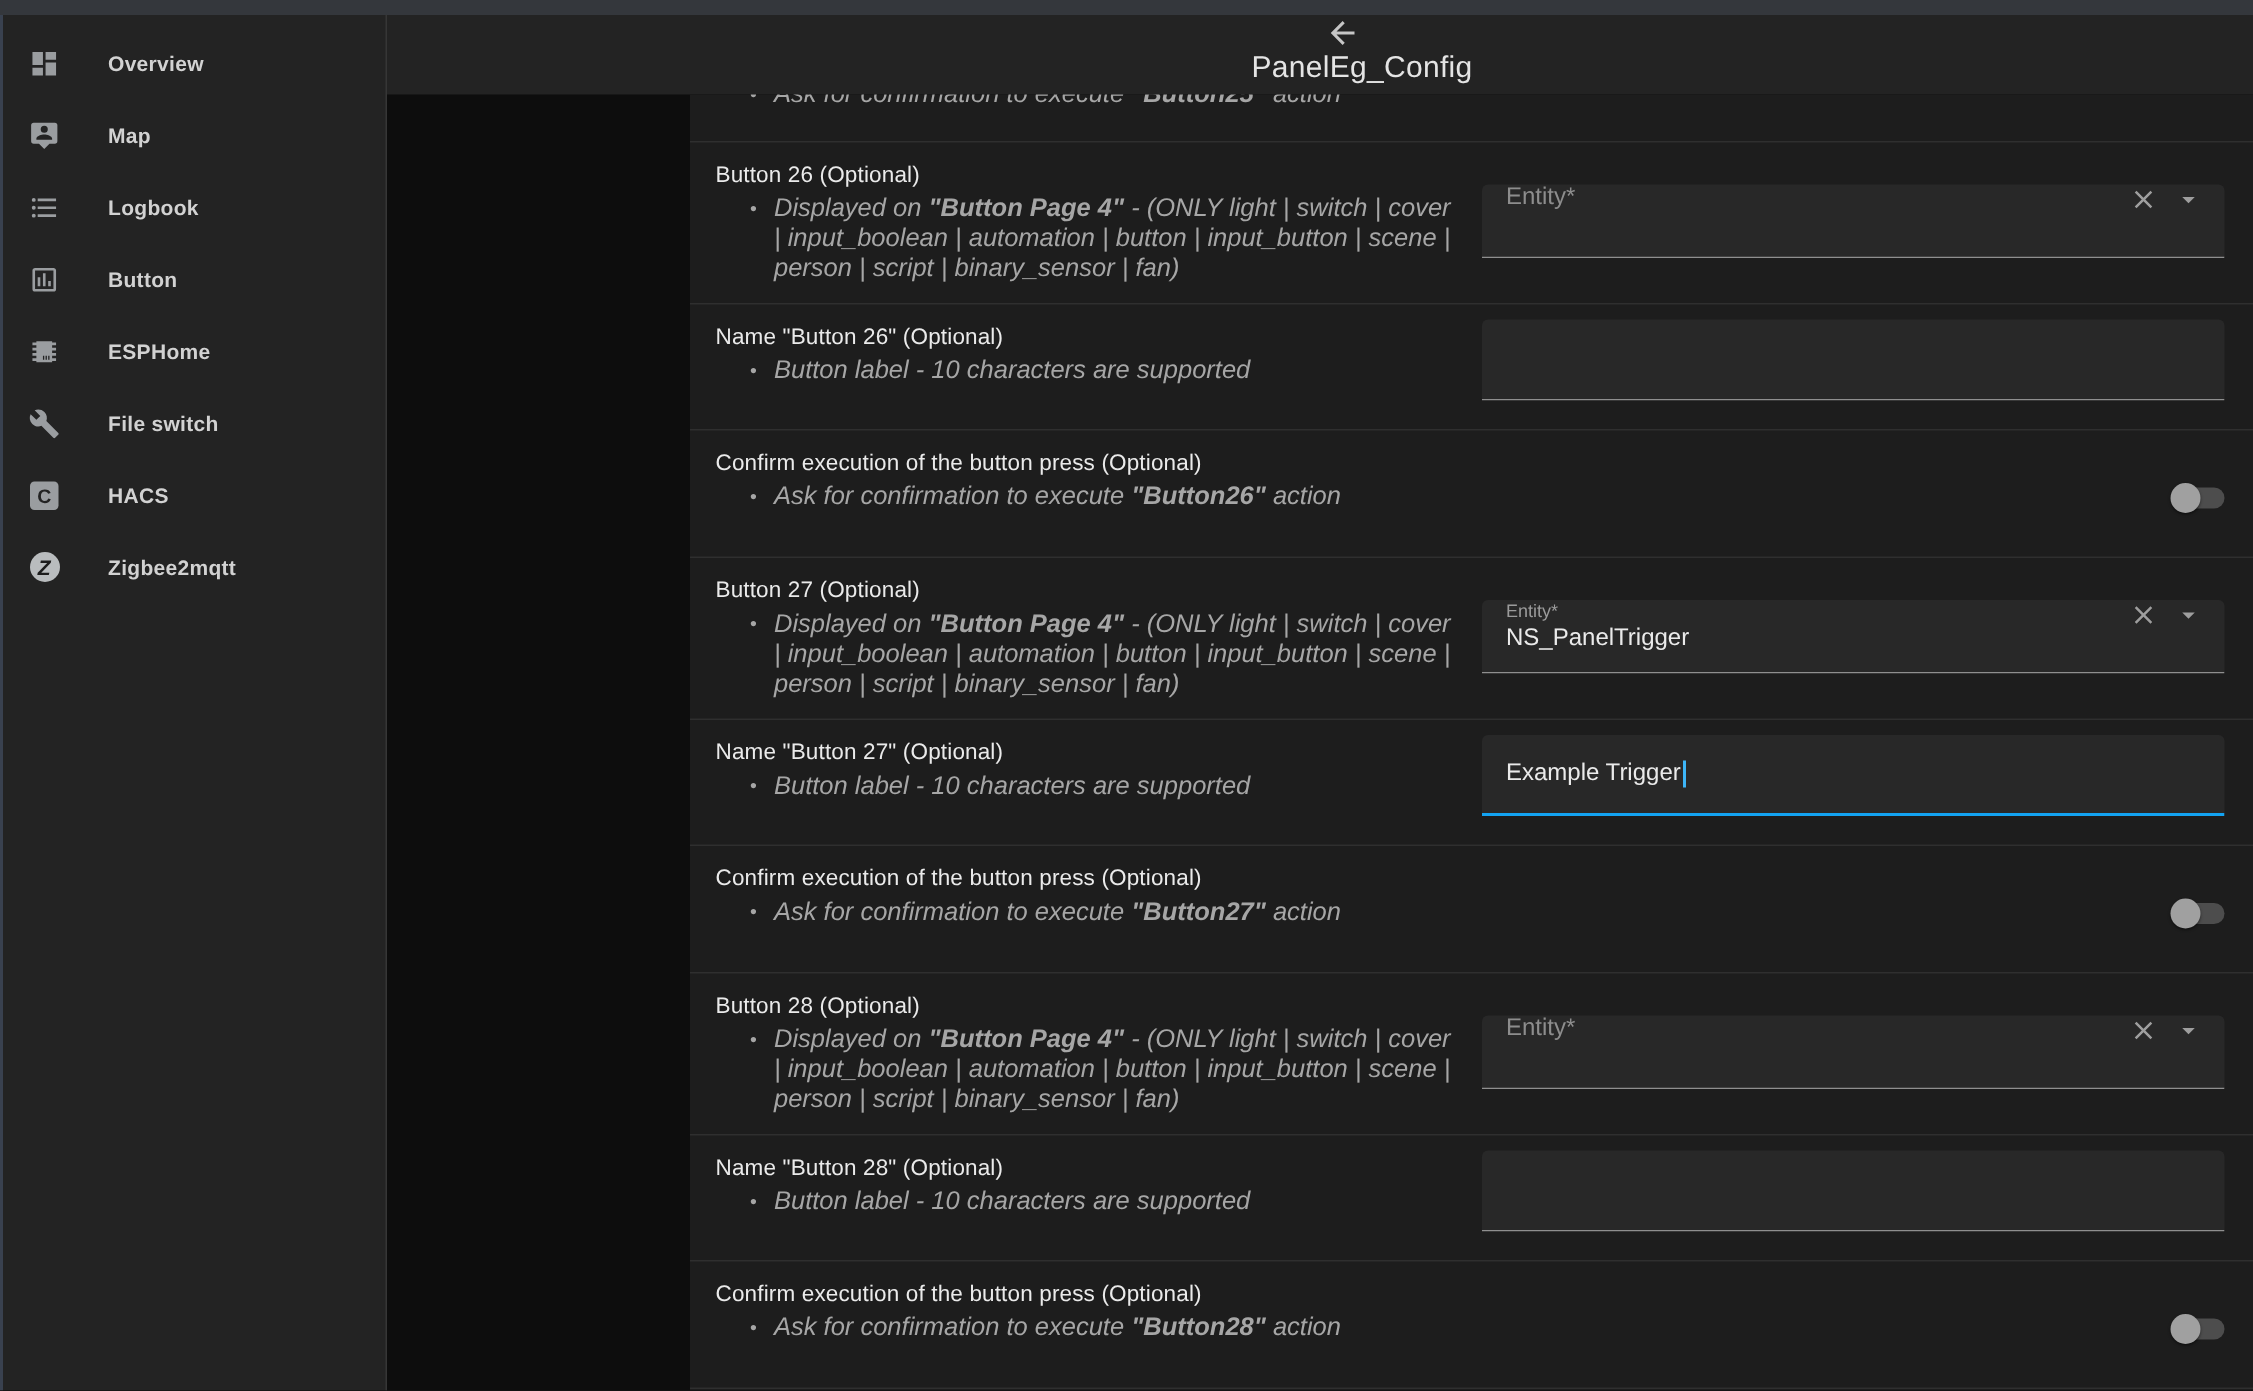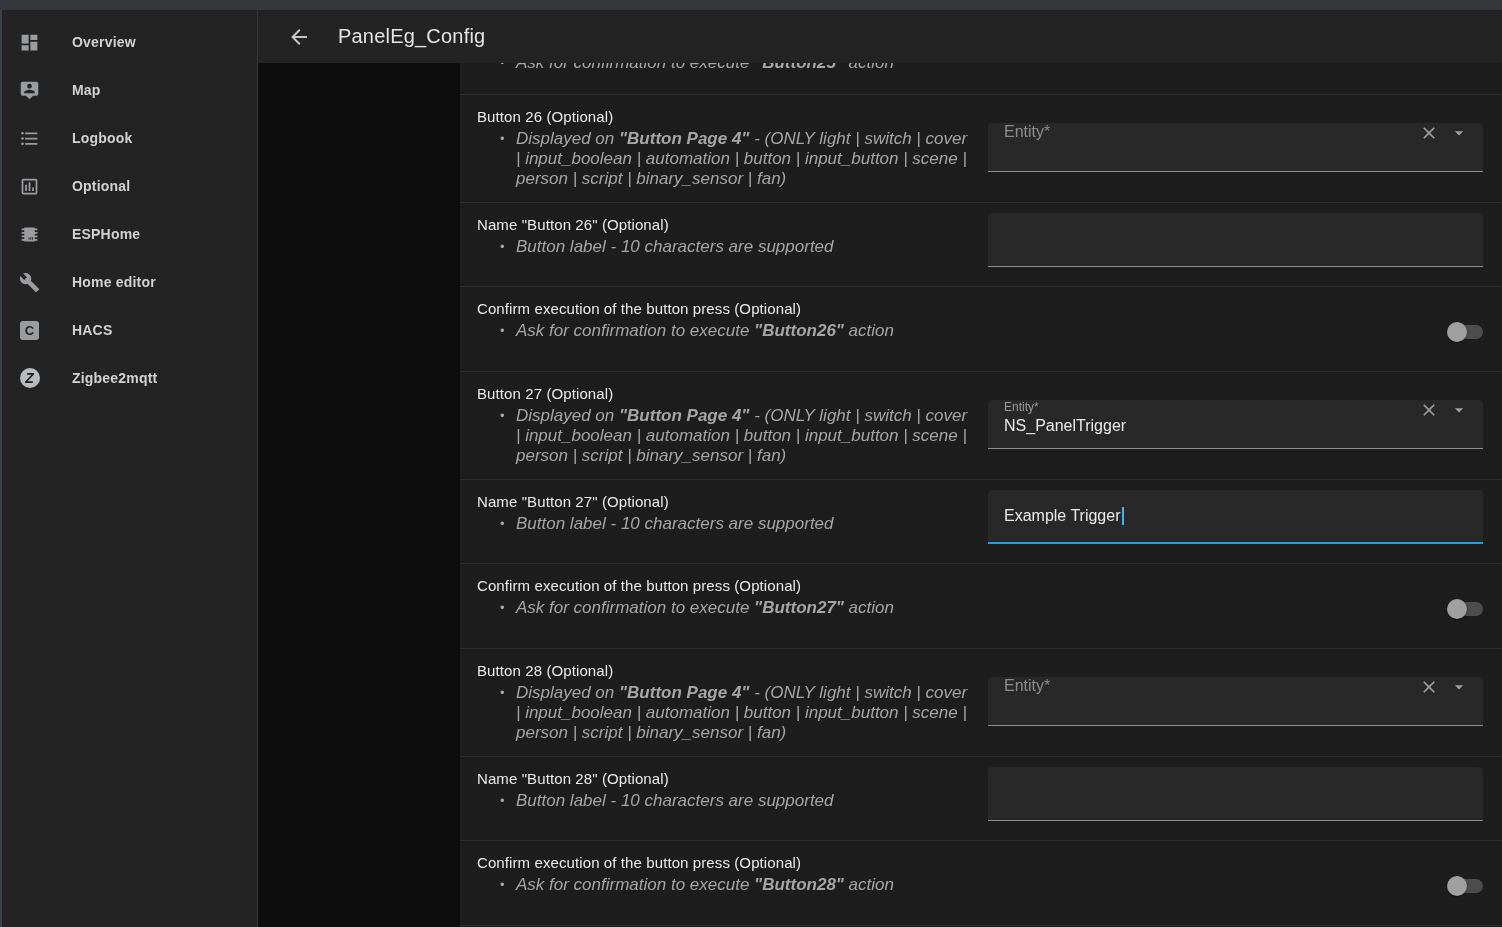"PanelEg_Config" .main-header { flex-direction: none -> column }
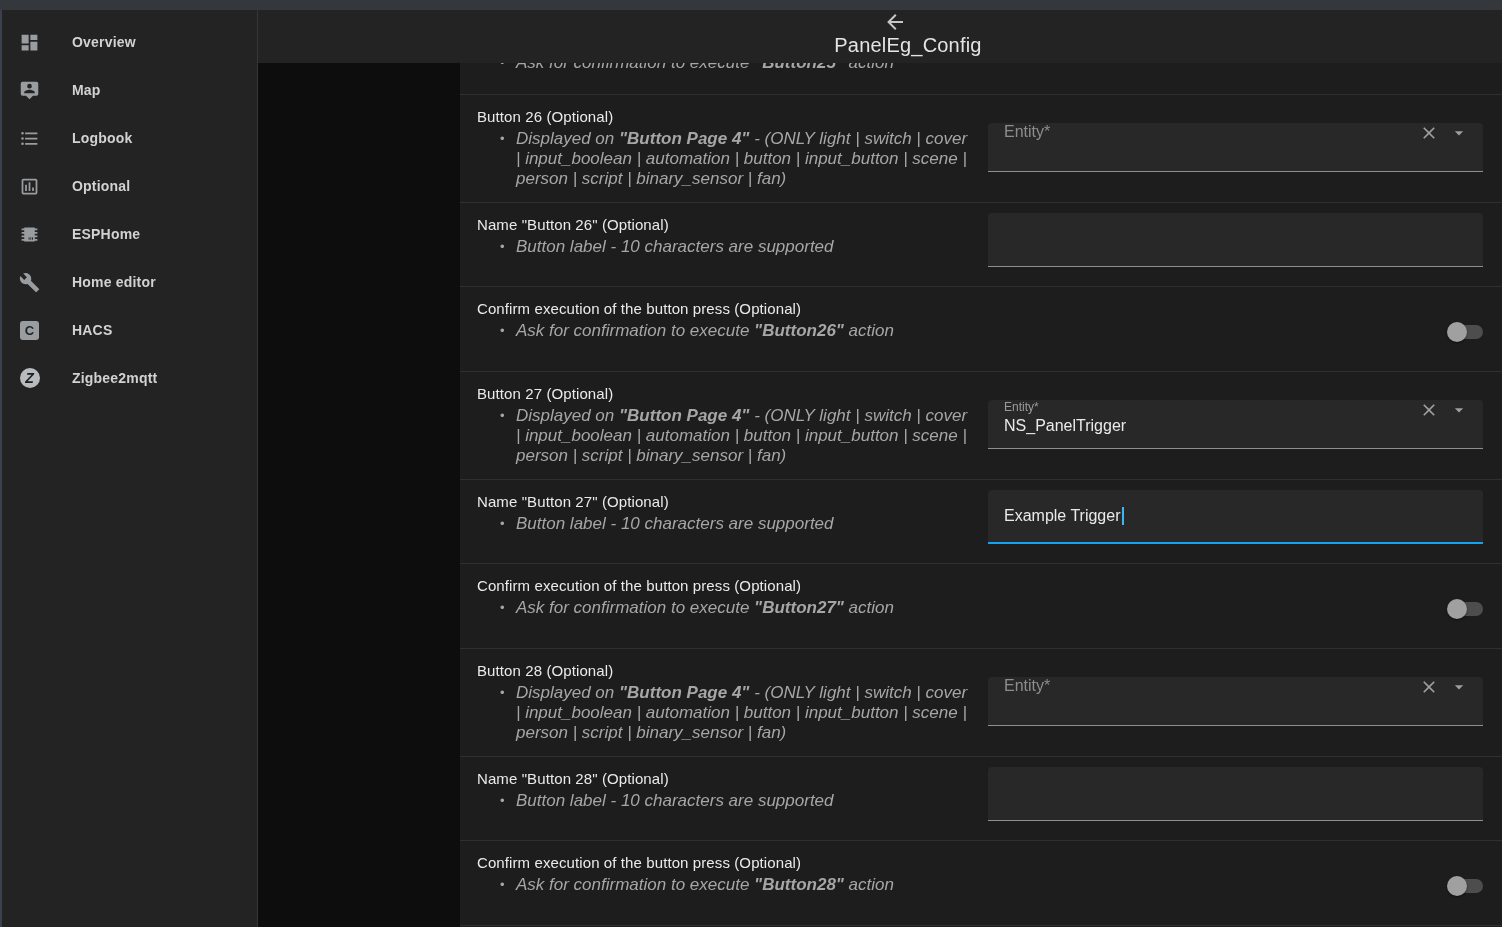"Optional" span.nav-label { text: Optional -> Button }
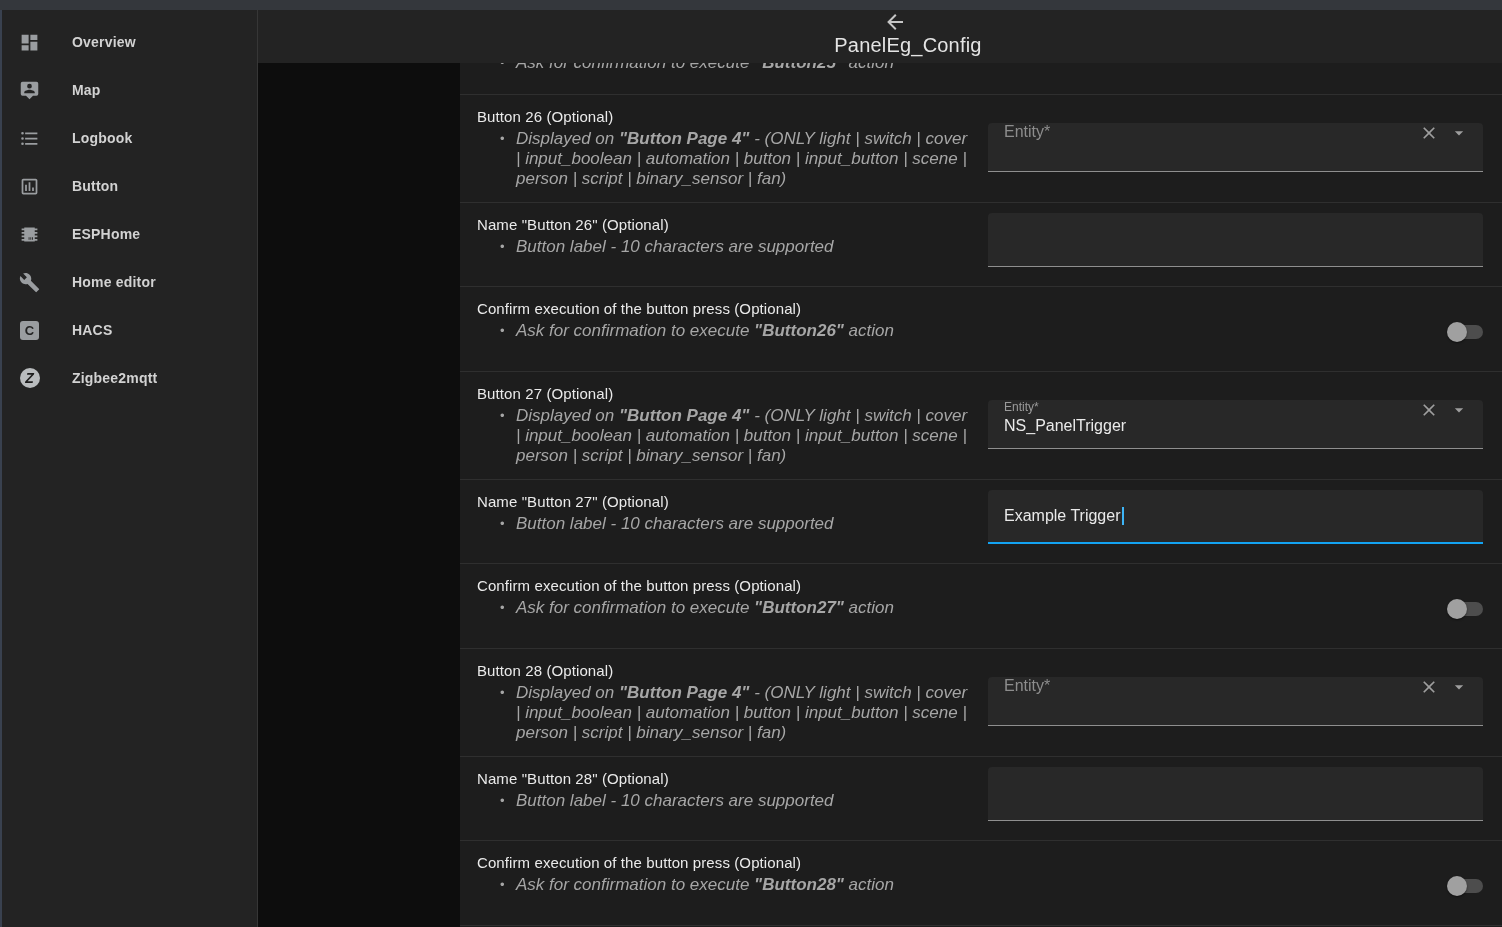"Home editor" span.nav-label { text: Home editor -> File switch }
